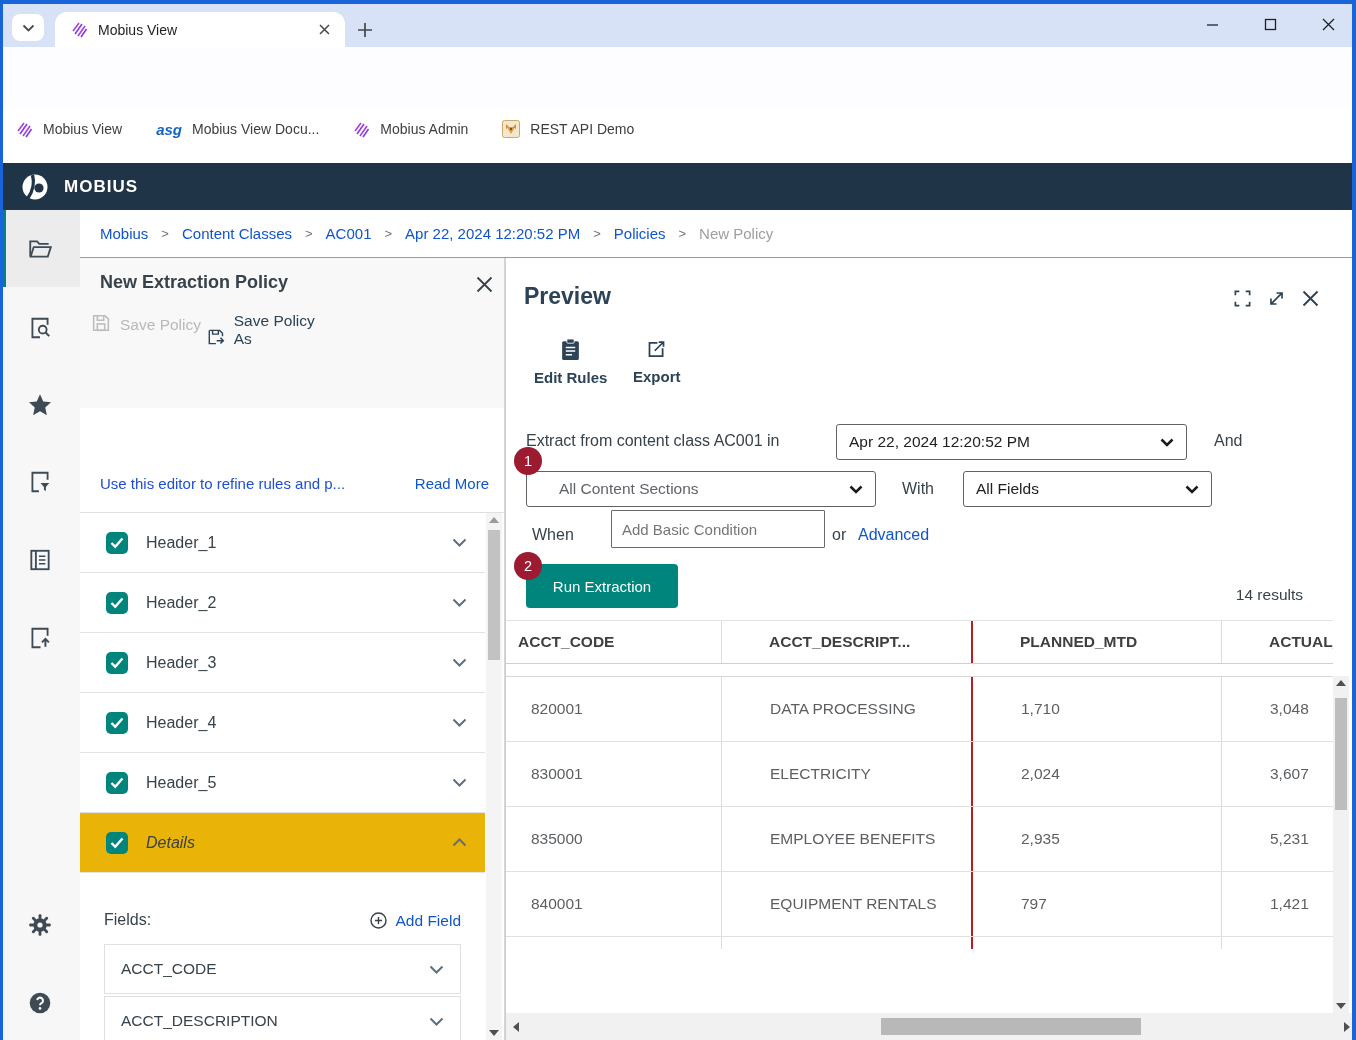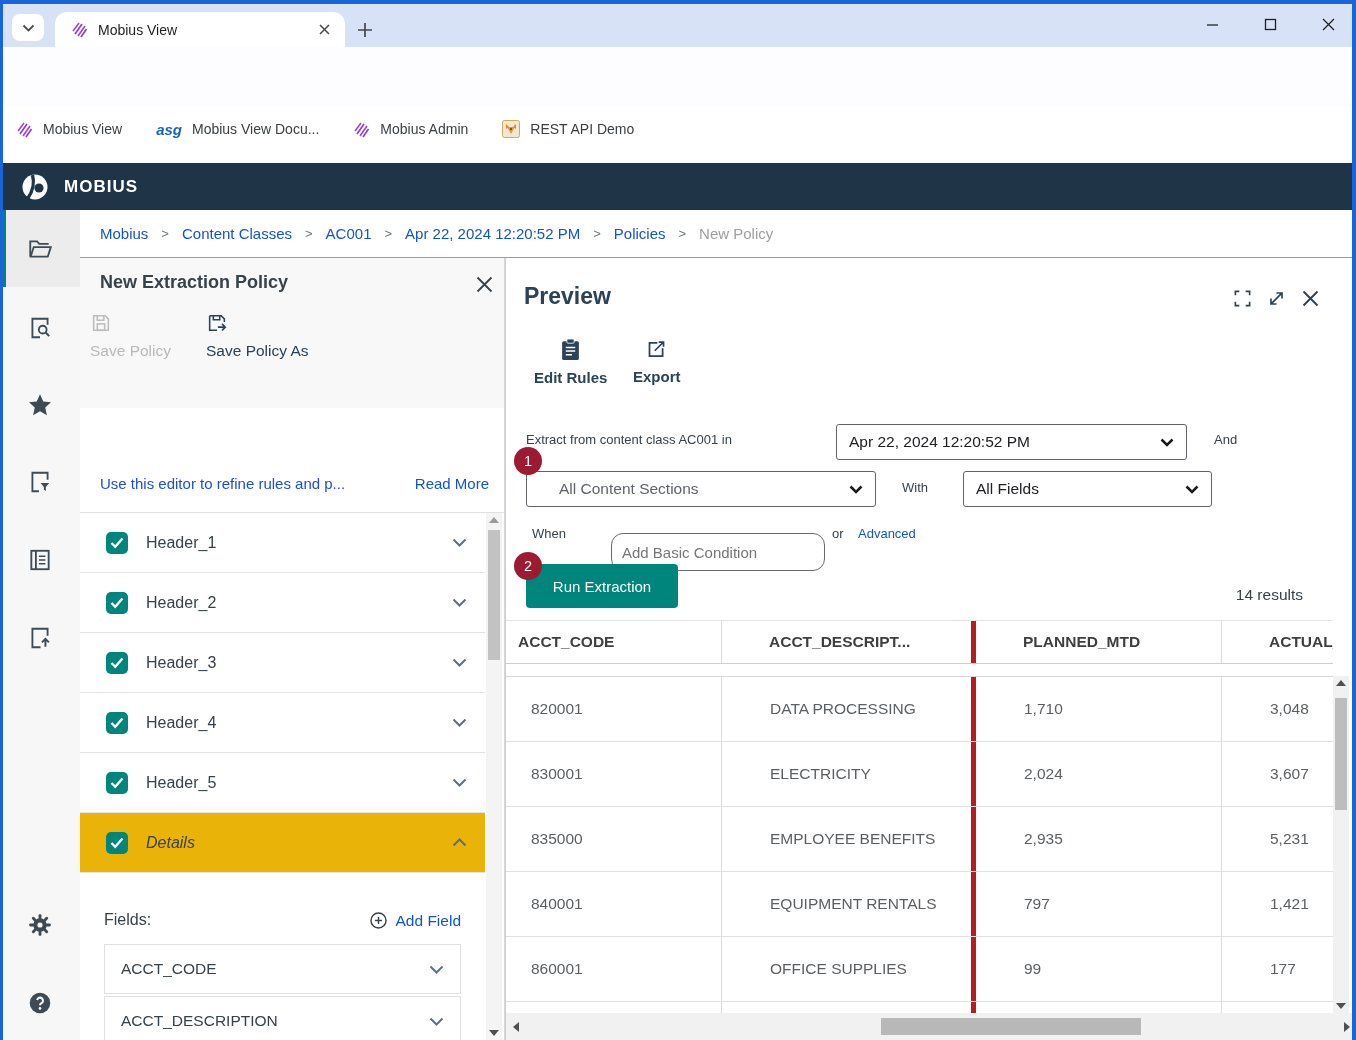"Save Policy" .save-btn { align-items: flex-start -> flex-end; flex-direction: column -> none }
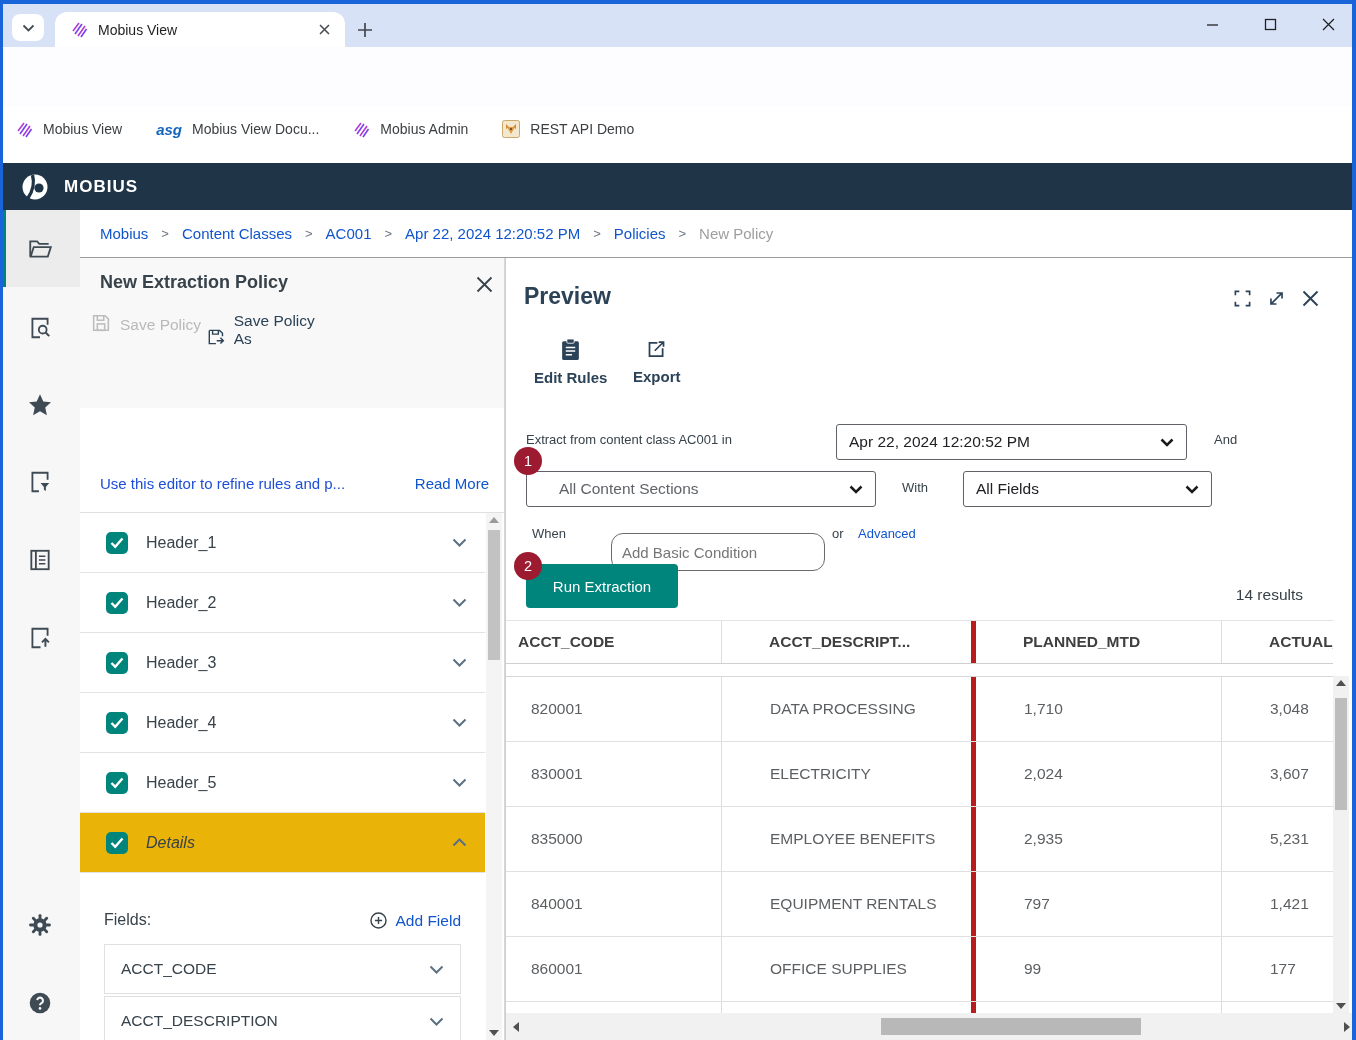"Extract from content class AC001" .pv-label { font-size: 13px -> 16px }
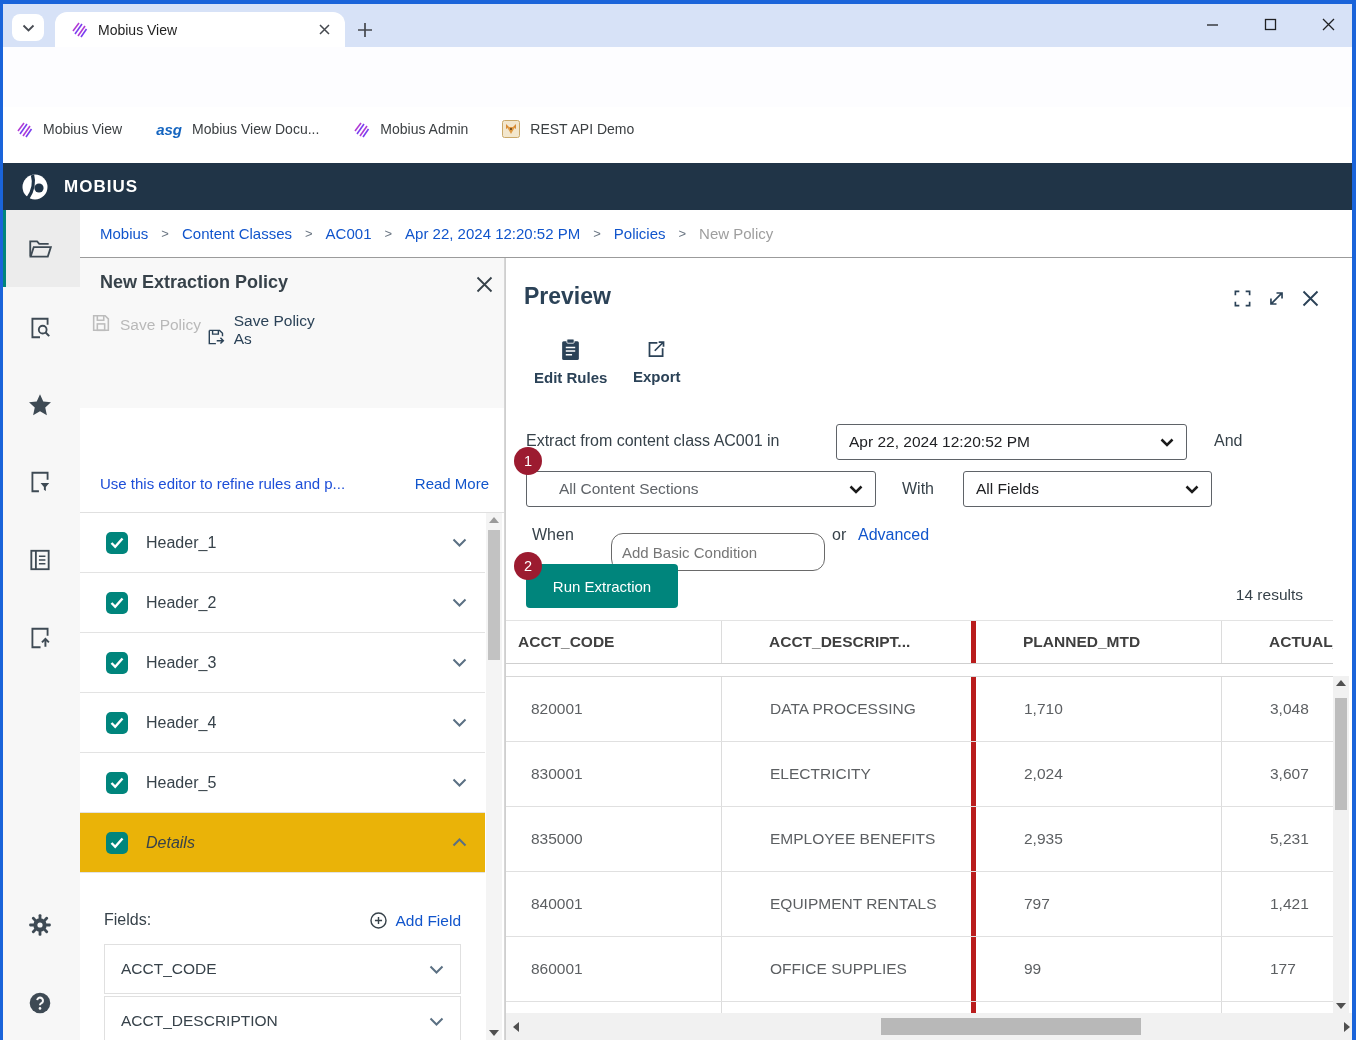"Add Basic Condition" .pv-input { border-radius: 12px -> 1px; top: 275px -> 252px }
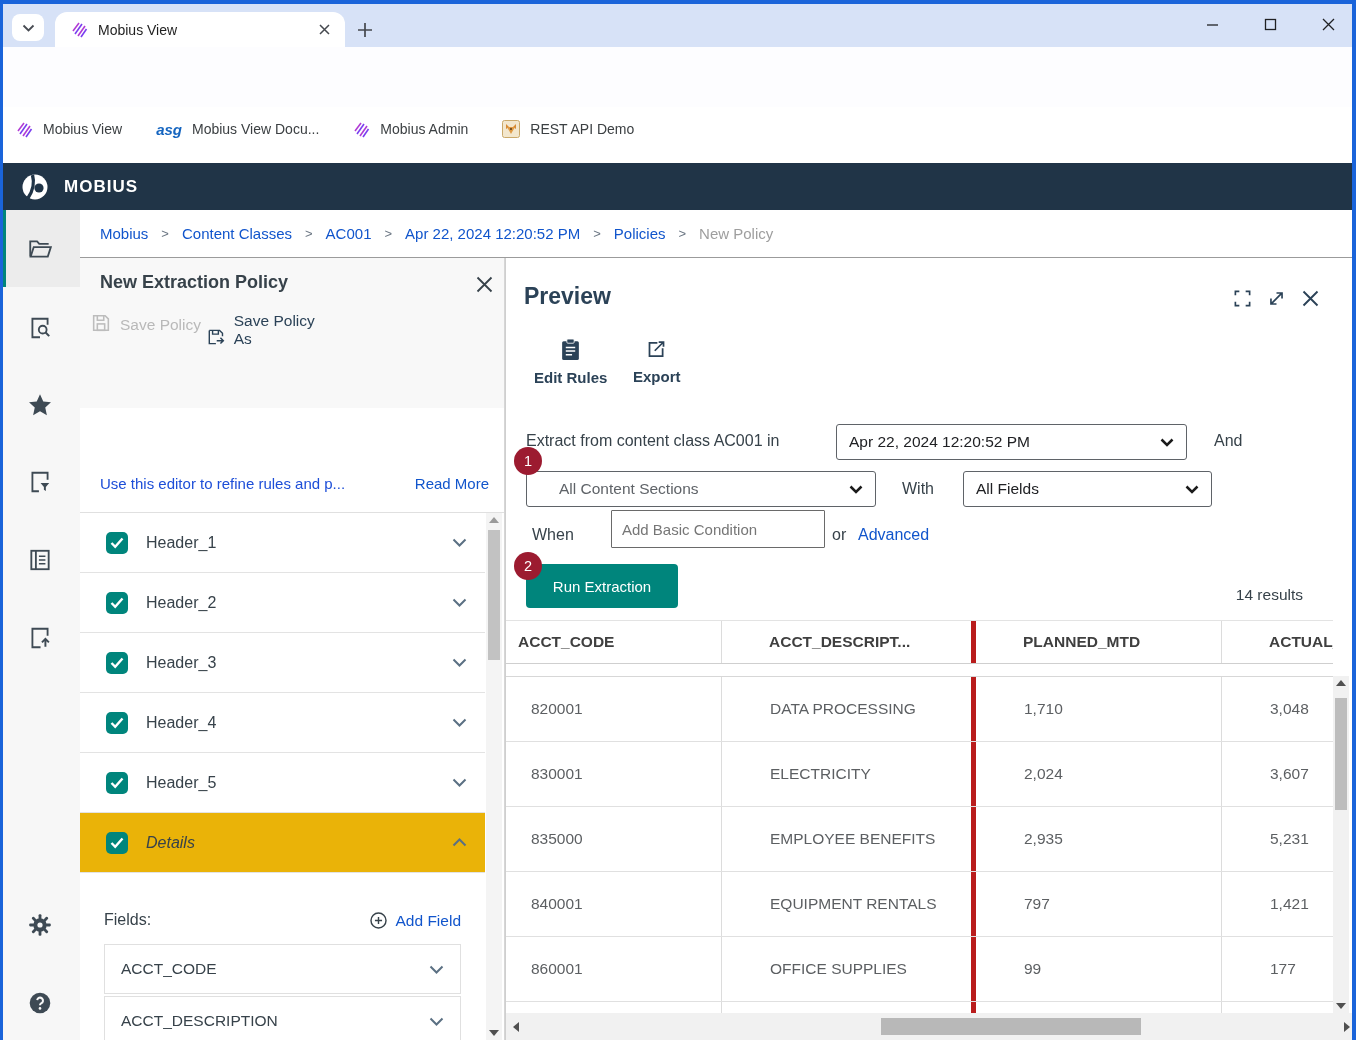"PLANNED_MTD" .c3 { border-left: 5px solid #b91c1c -> 2px solid #b91c1c }
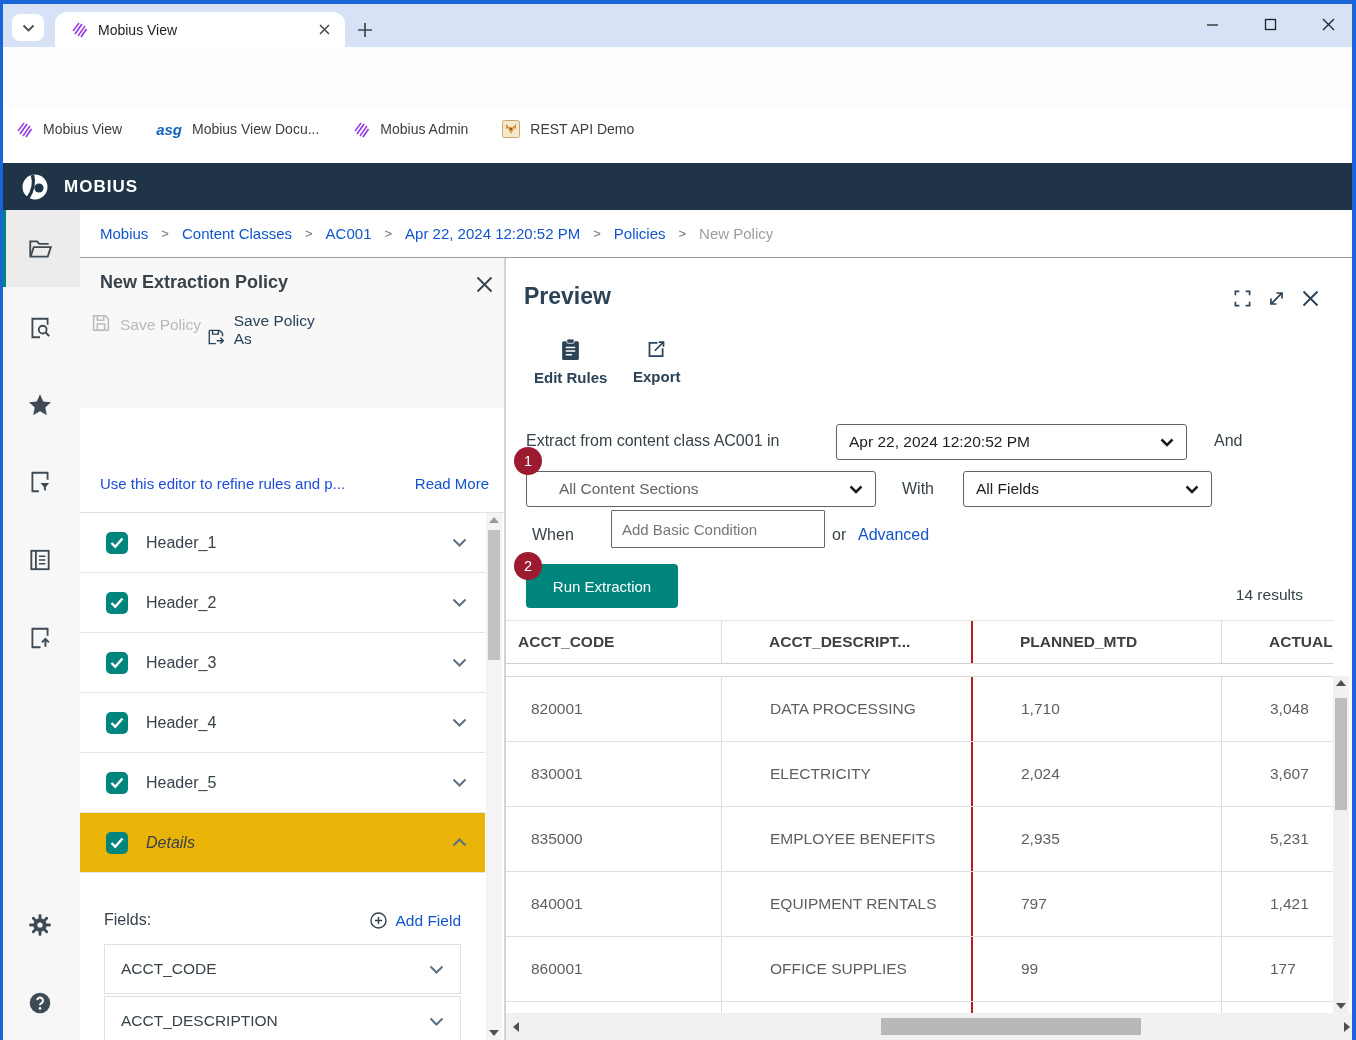"860001" div.tr { html: <div> <span>860001</span> <span>OFFICE SUPPLIES</span> <span>99</span> <span>177</span> </div> -> none }
